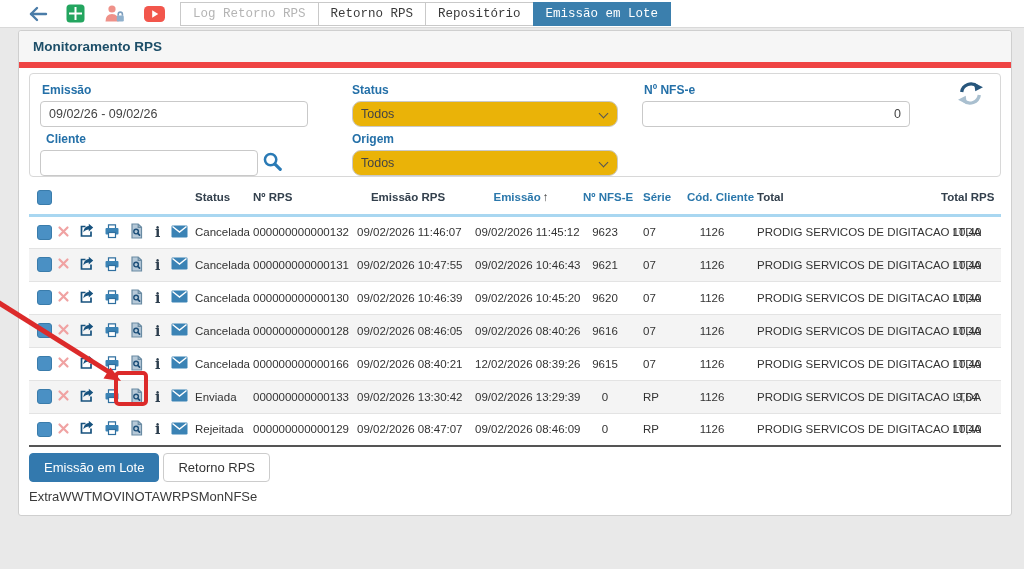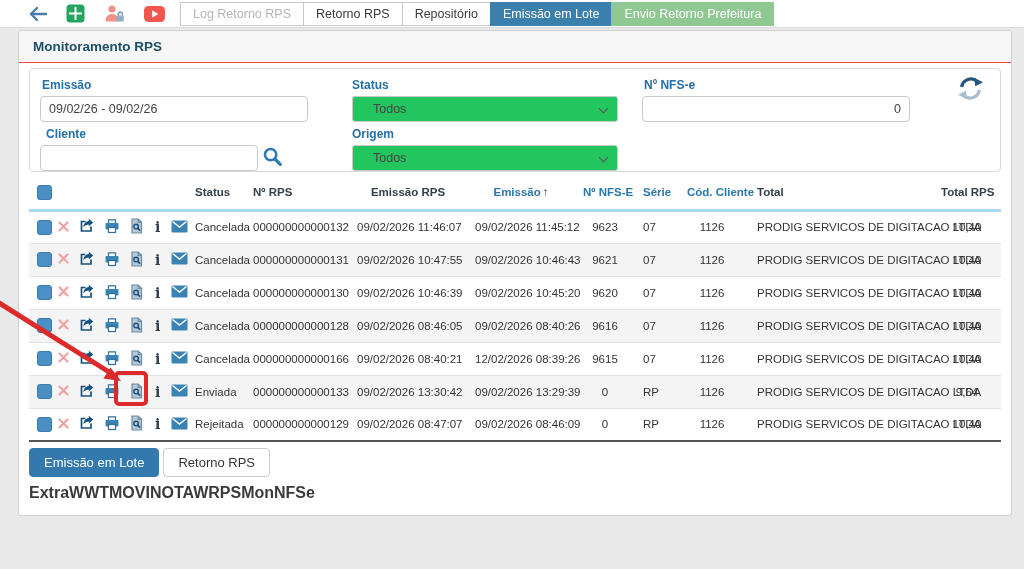"Log Retorno RPS" .tabs { font-family: none -> Liberation Mono, monospace }
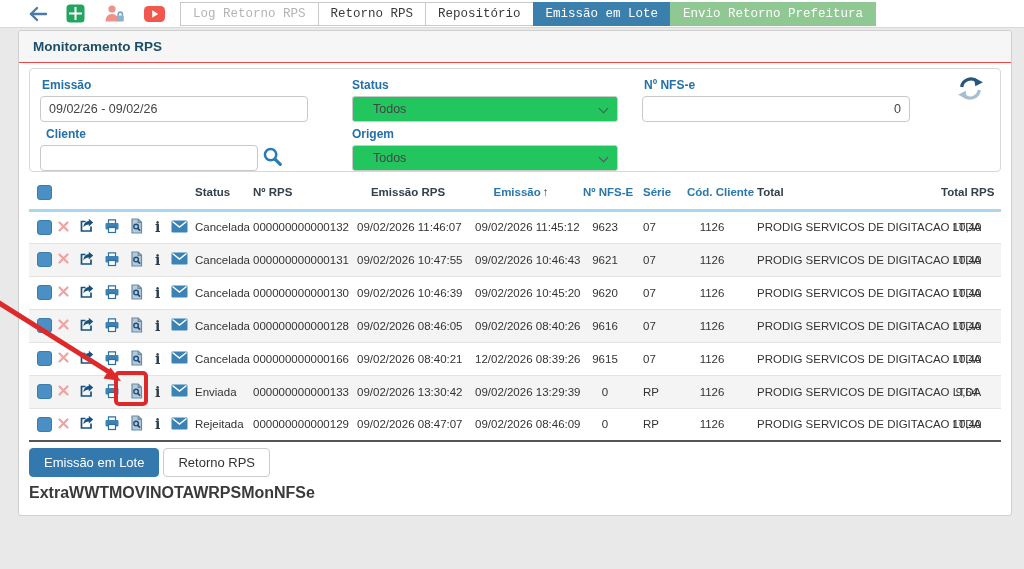"Envio Retorno Prefeitura" div.tab { html: <div>Envio Retorno Prefeitura</div> -> none }
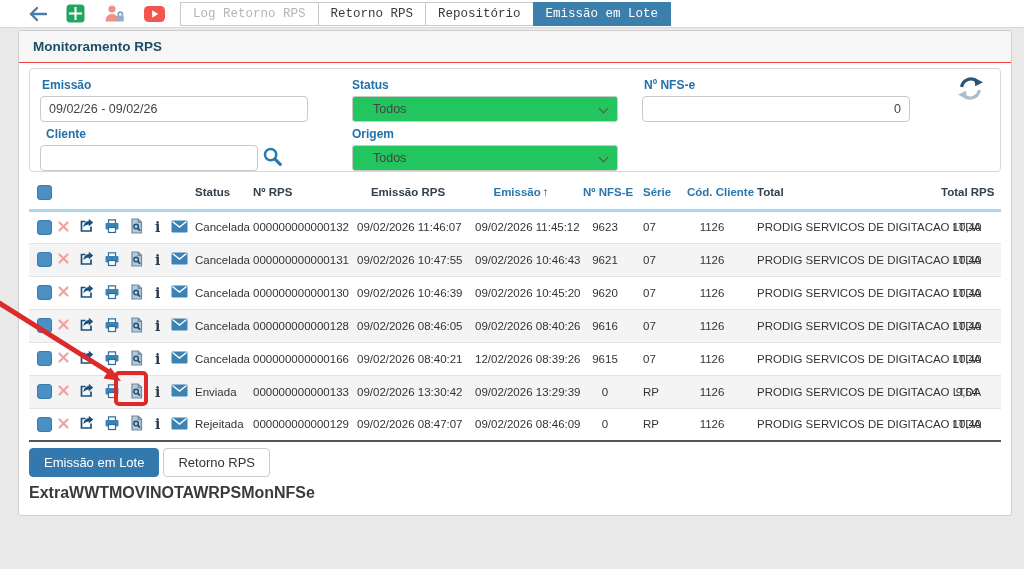"Monitoramento RPS" .panel-header { border-bottom: 1px solid #ef4444 -> 6px solid #ef4444 }
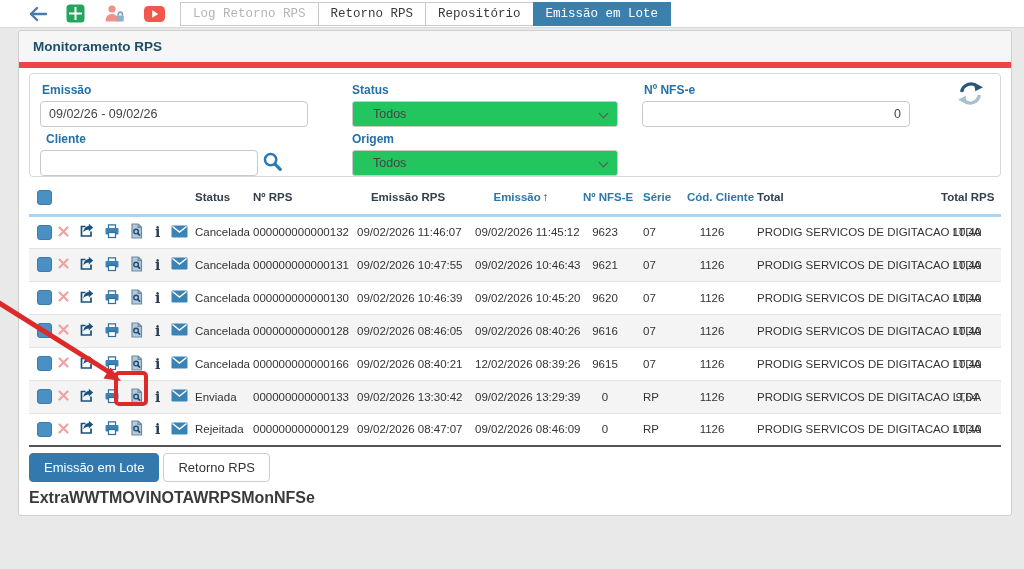"Todos" .fselect { background: #22c55e -> #eab308; border-radius: 3px -> 9px; padding: 0 20px -> 0 8px }
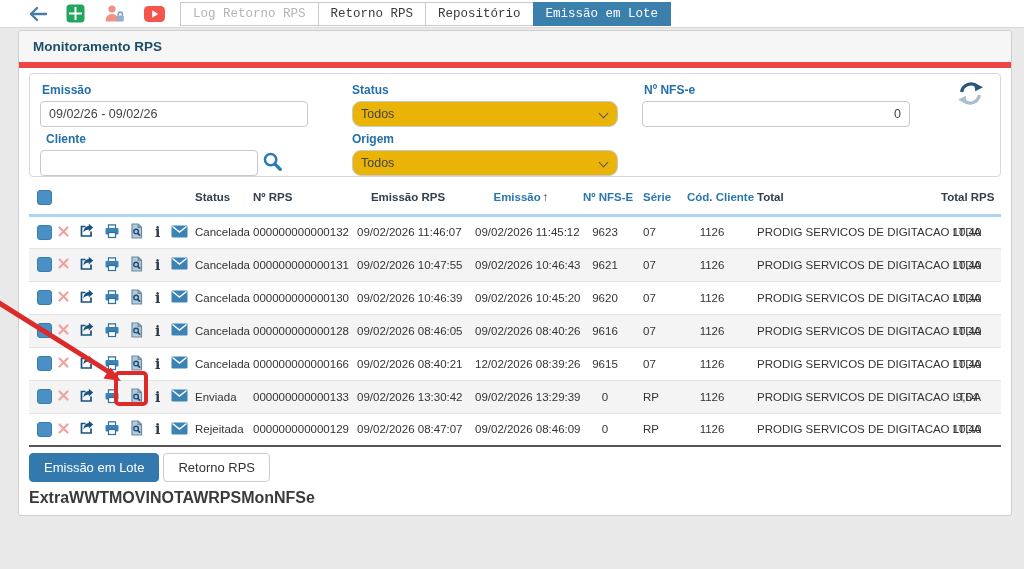"ExtraWWTMOVINOTAWRPSMonNFSe" .footer-note { font-size: 16px -> 13px; font-weight: bold -> normal }
